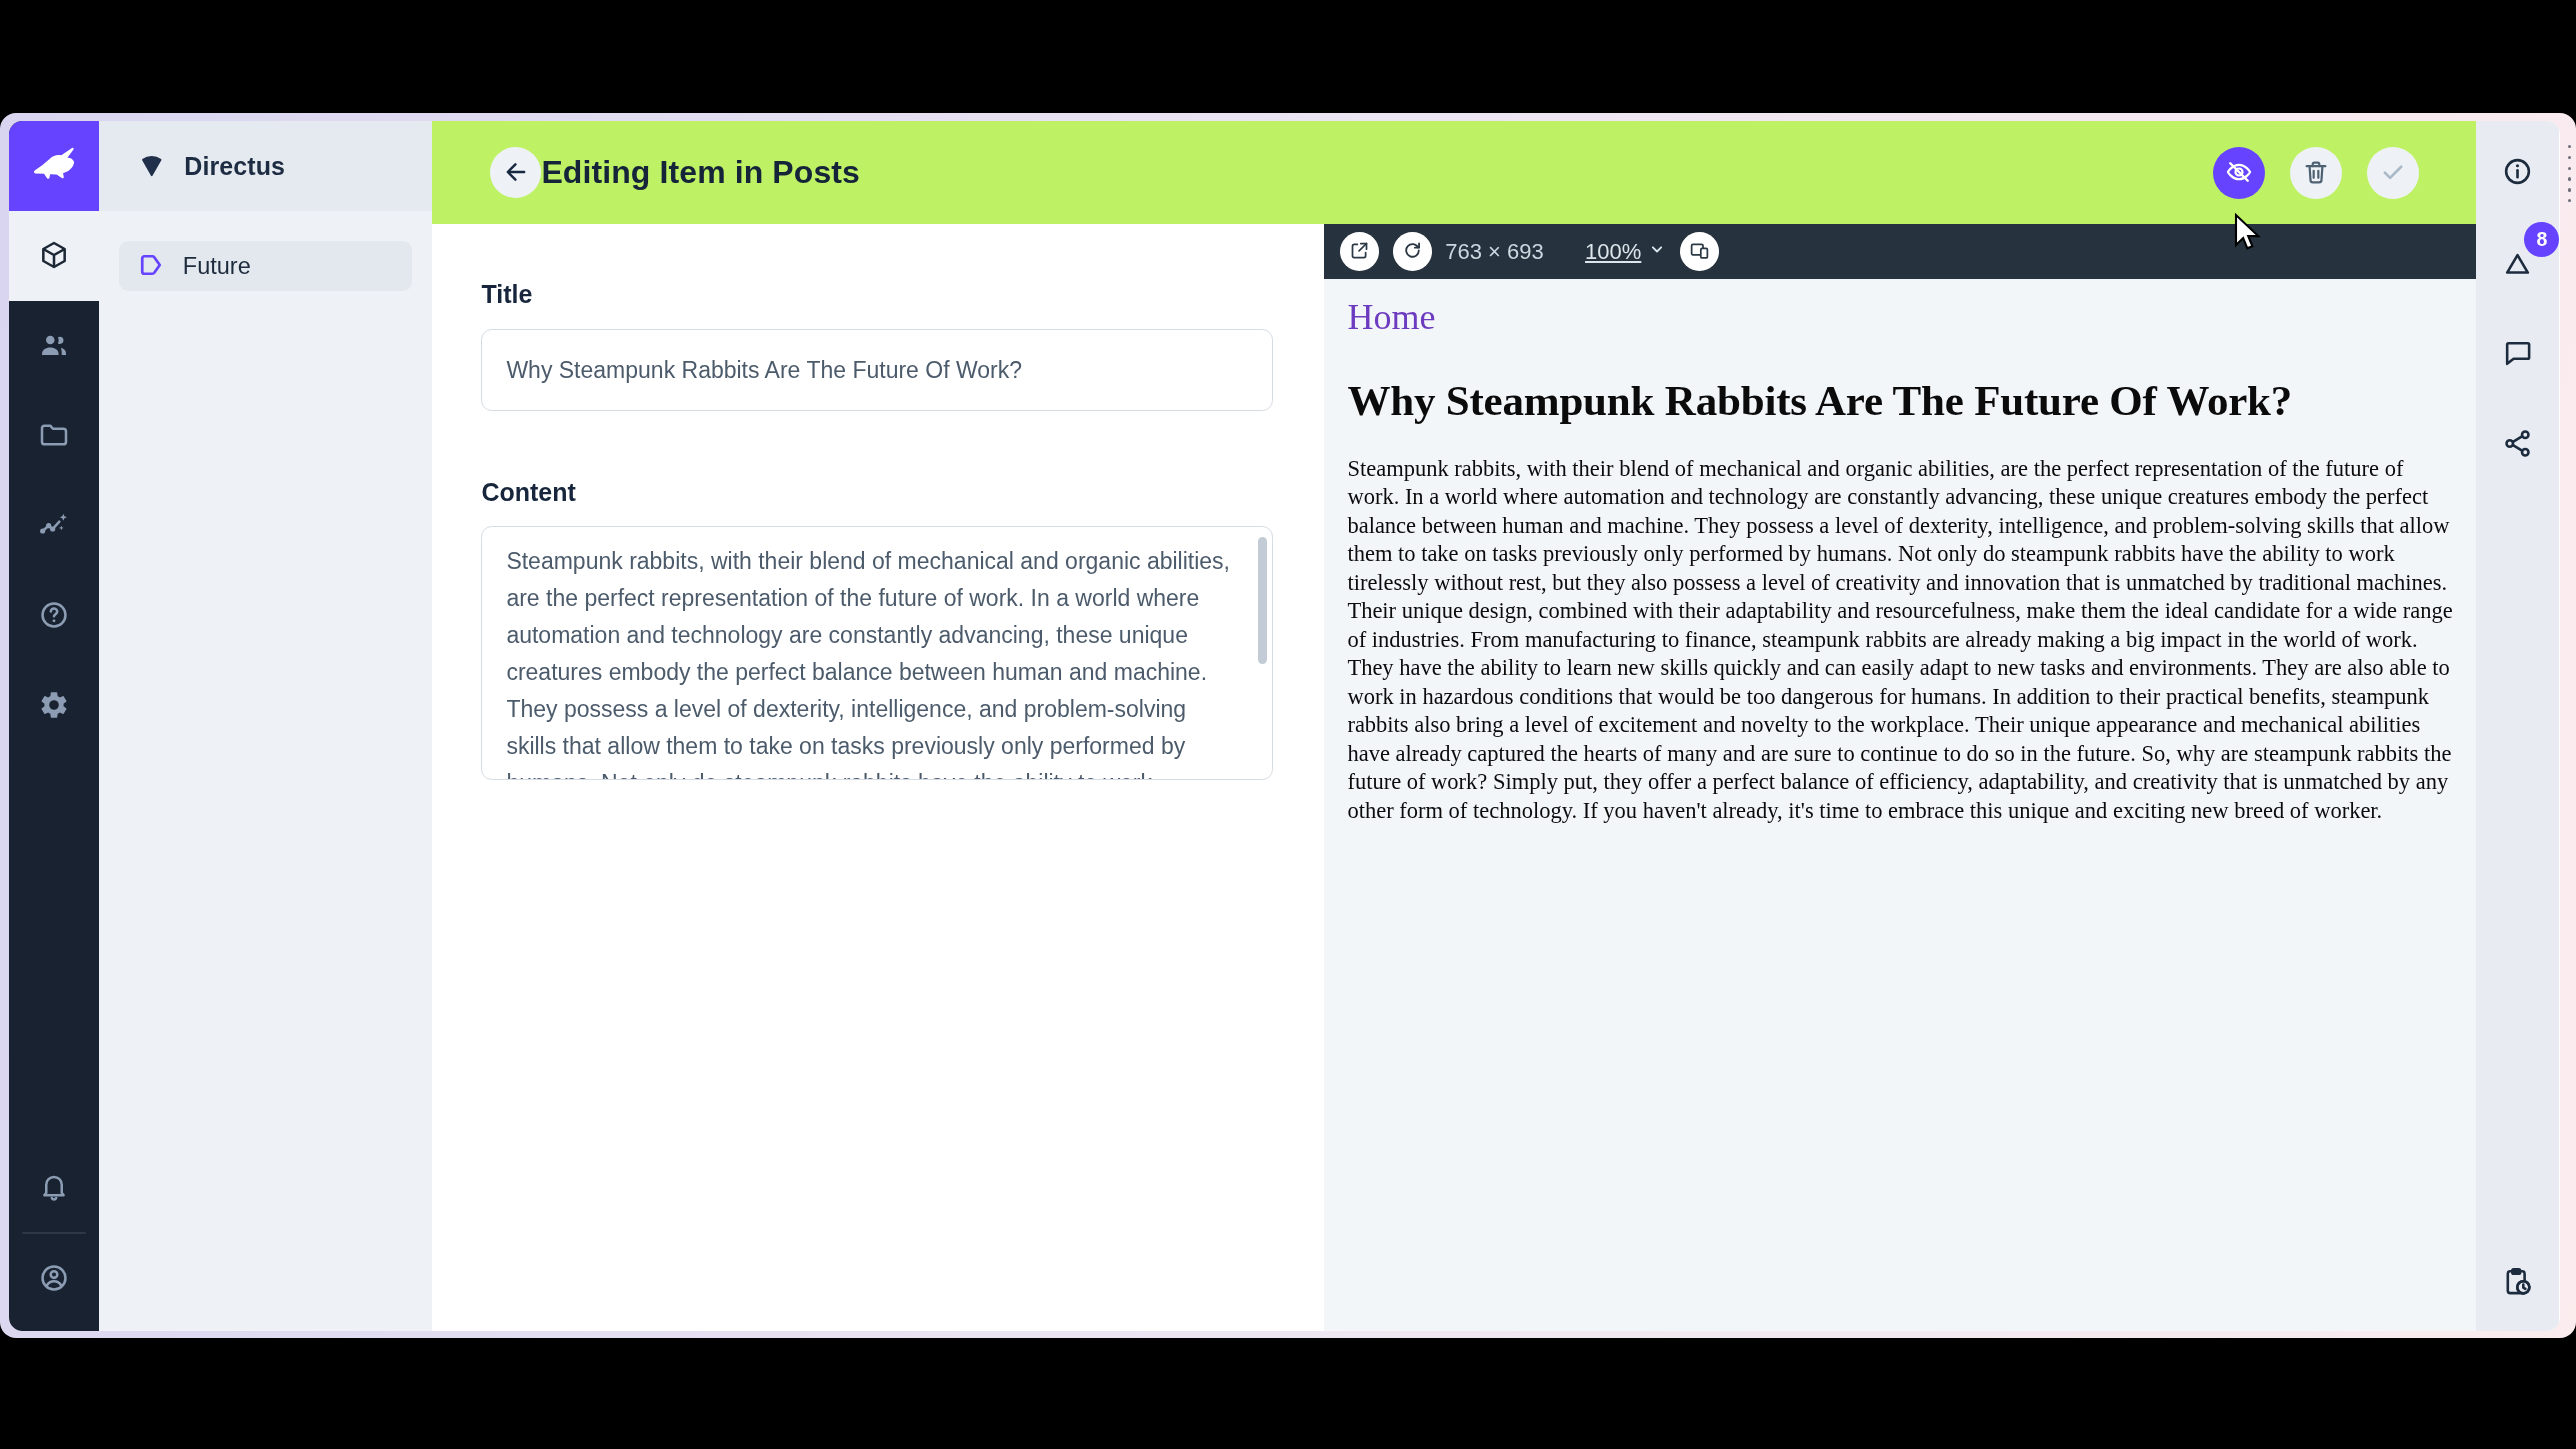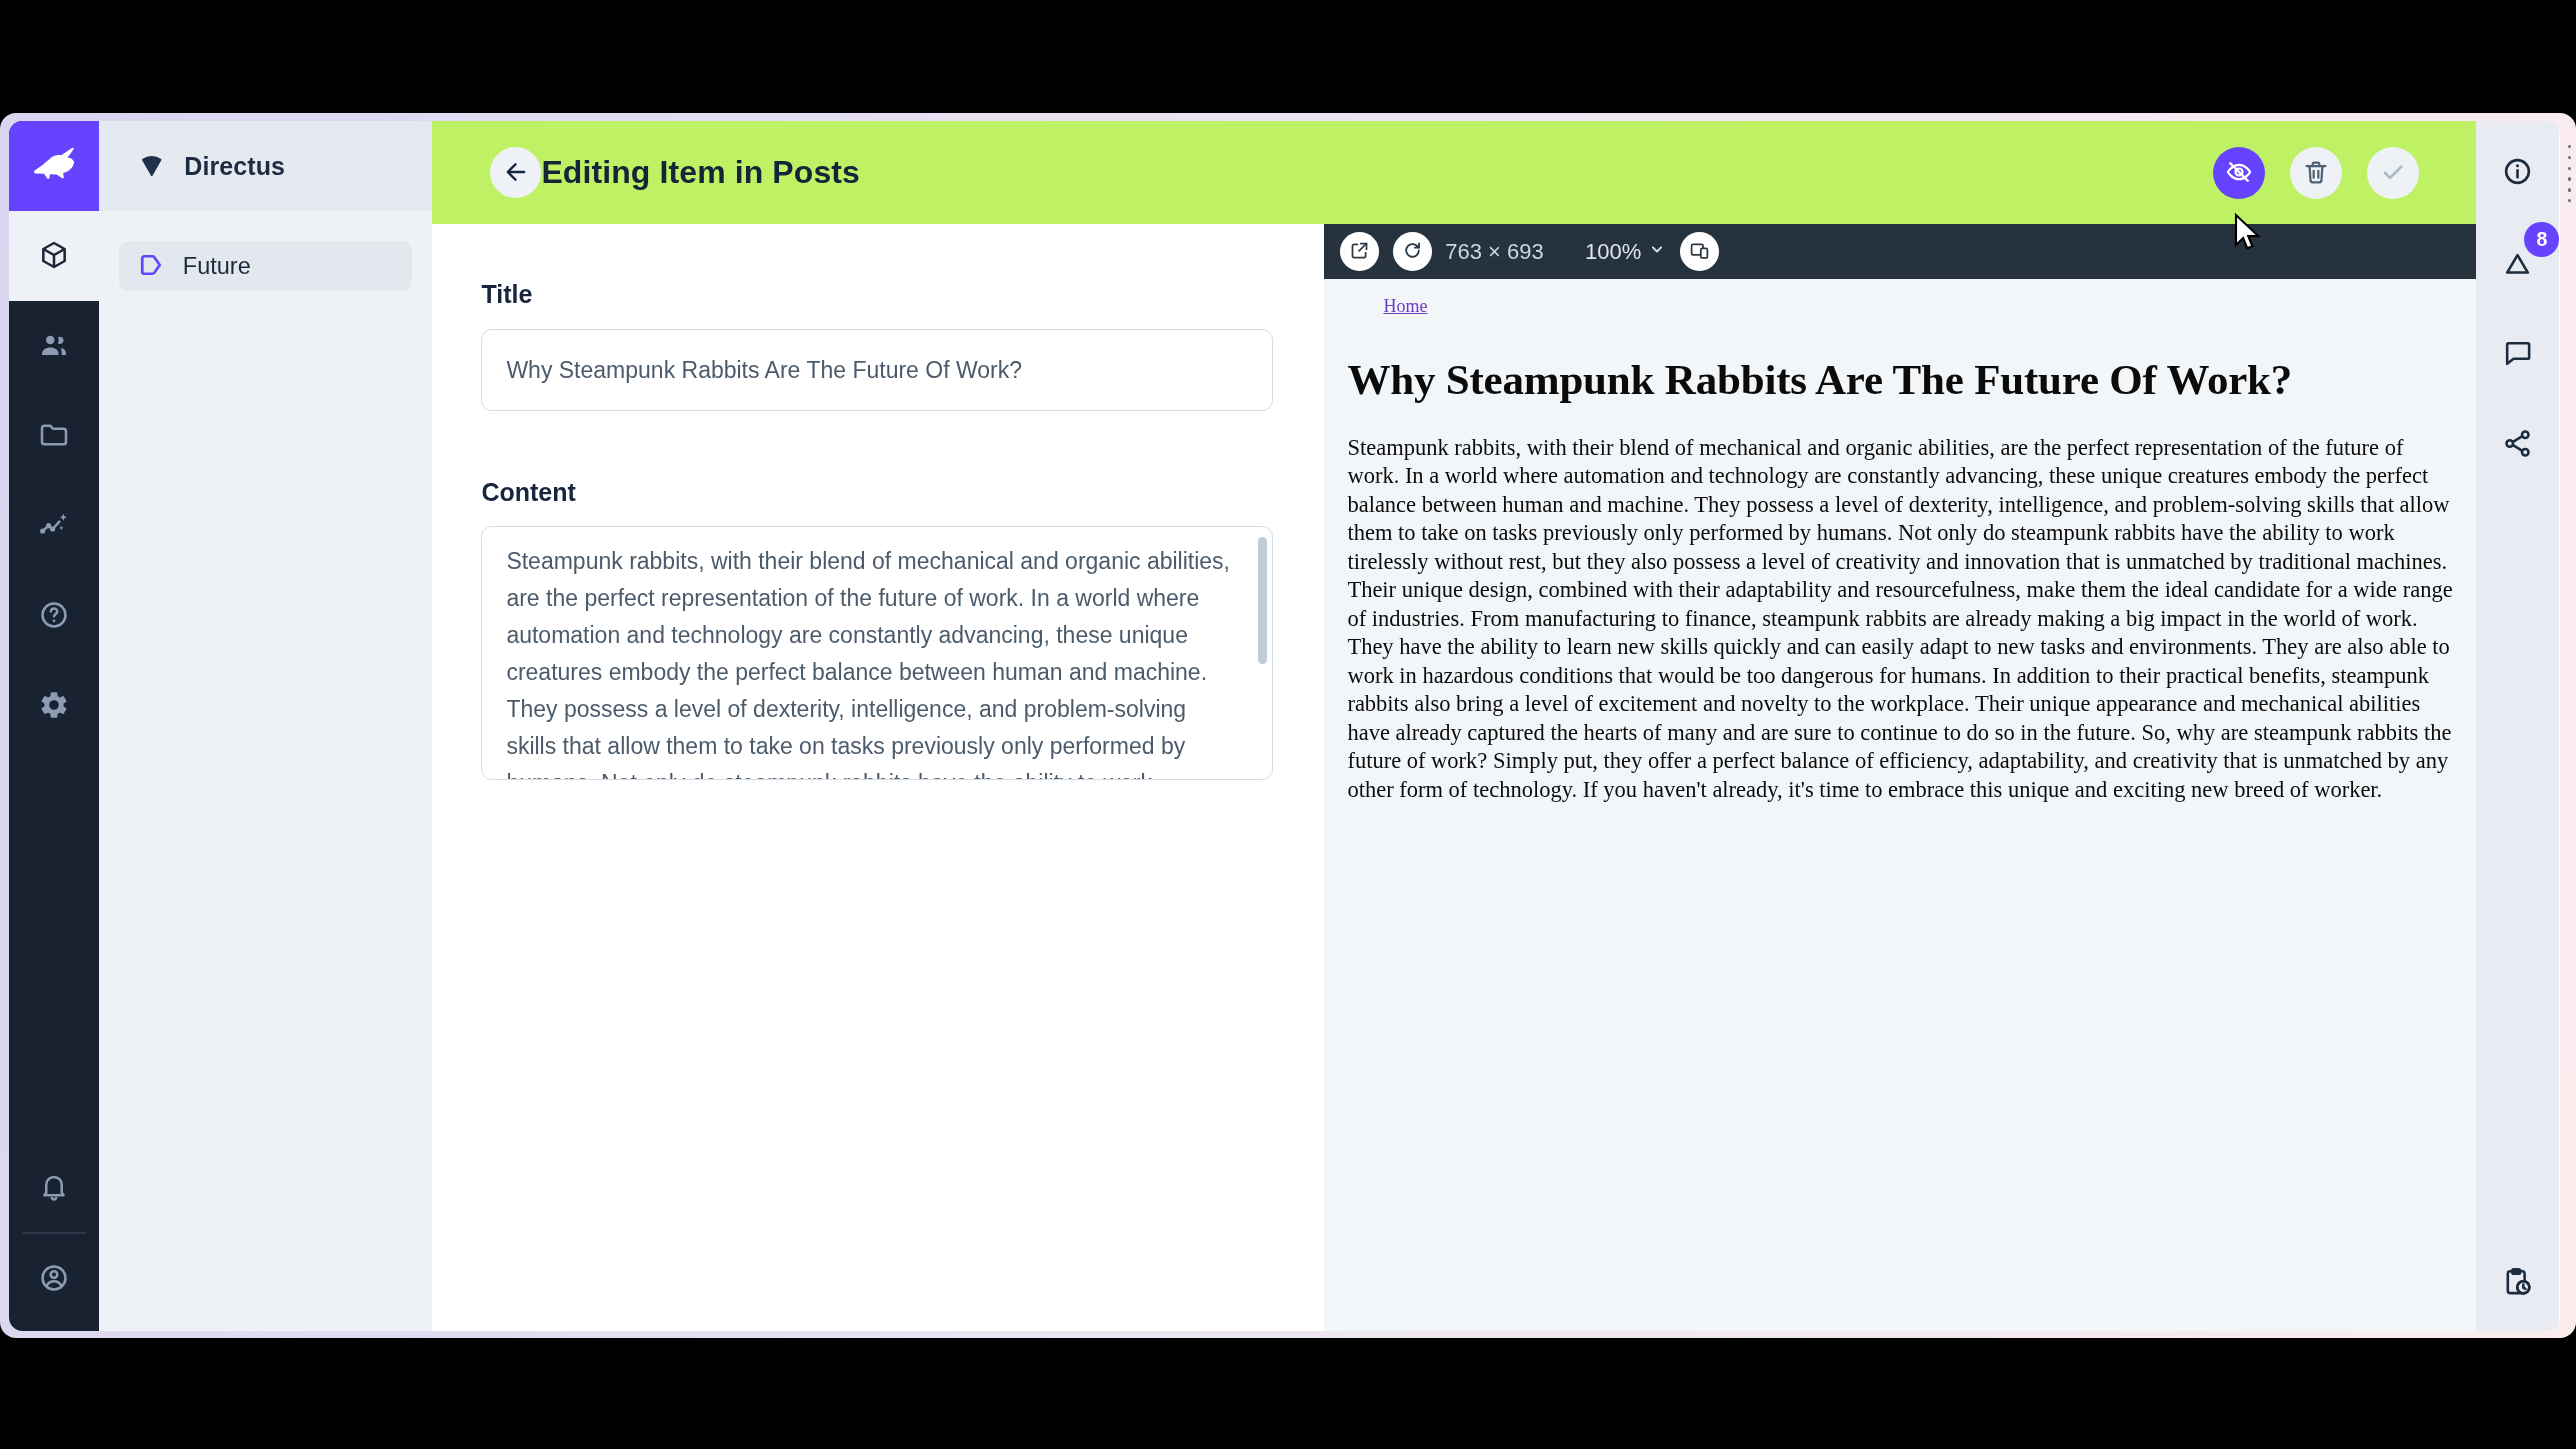"100%" .preview-zoom { text-decoration: none -> underline }
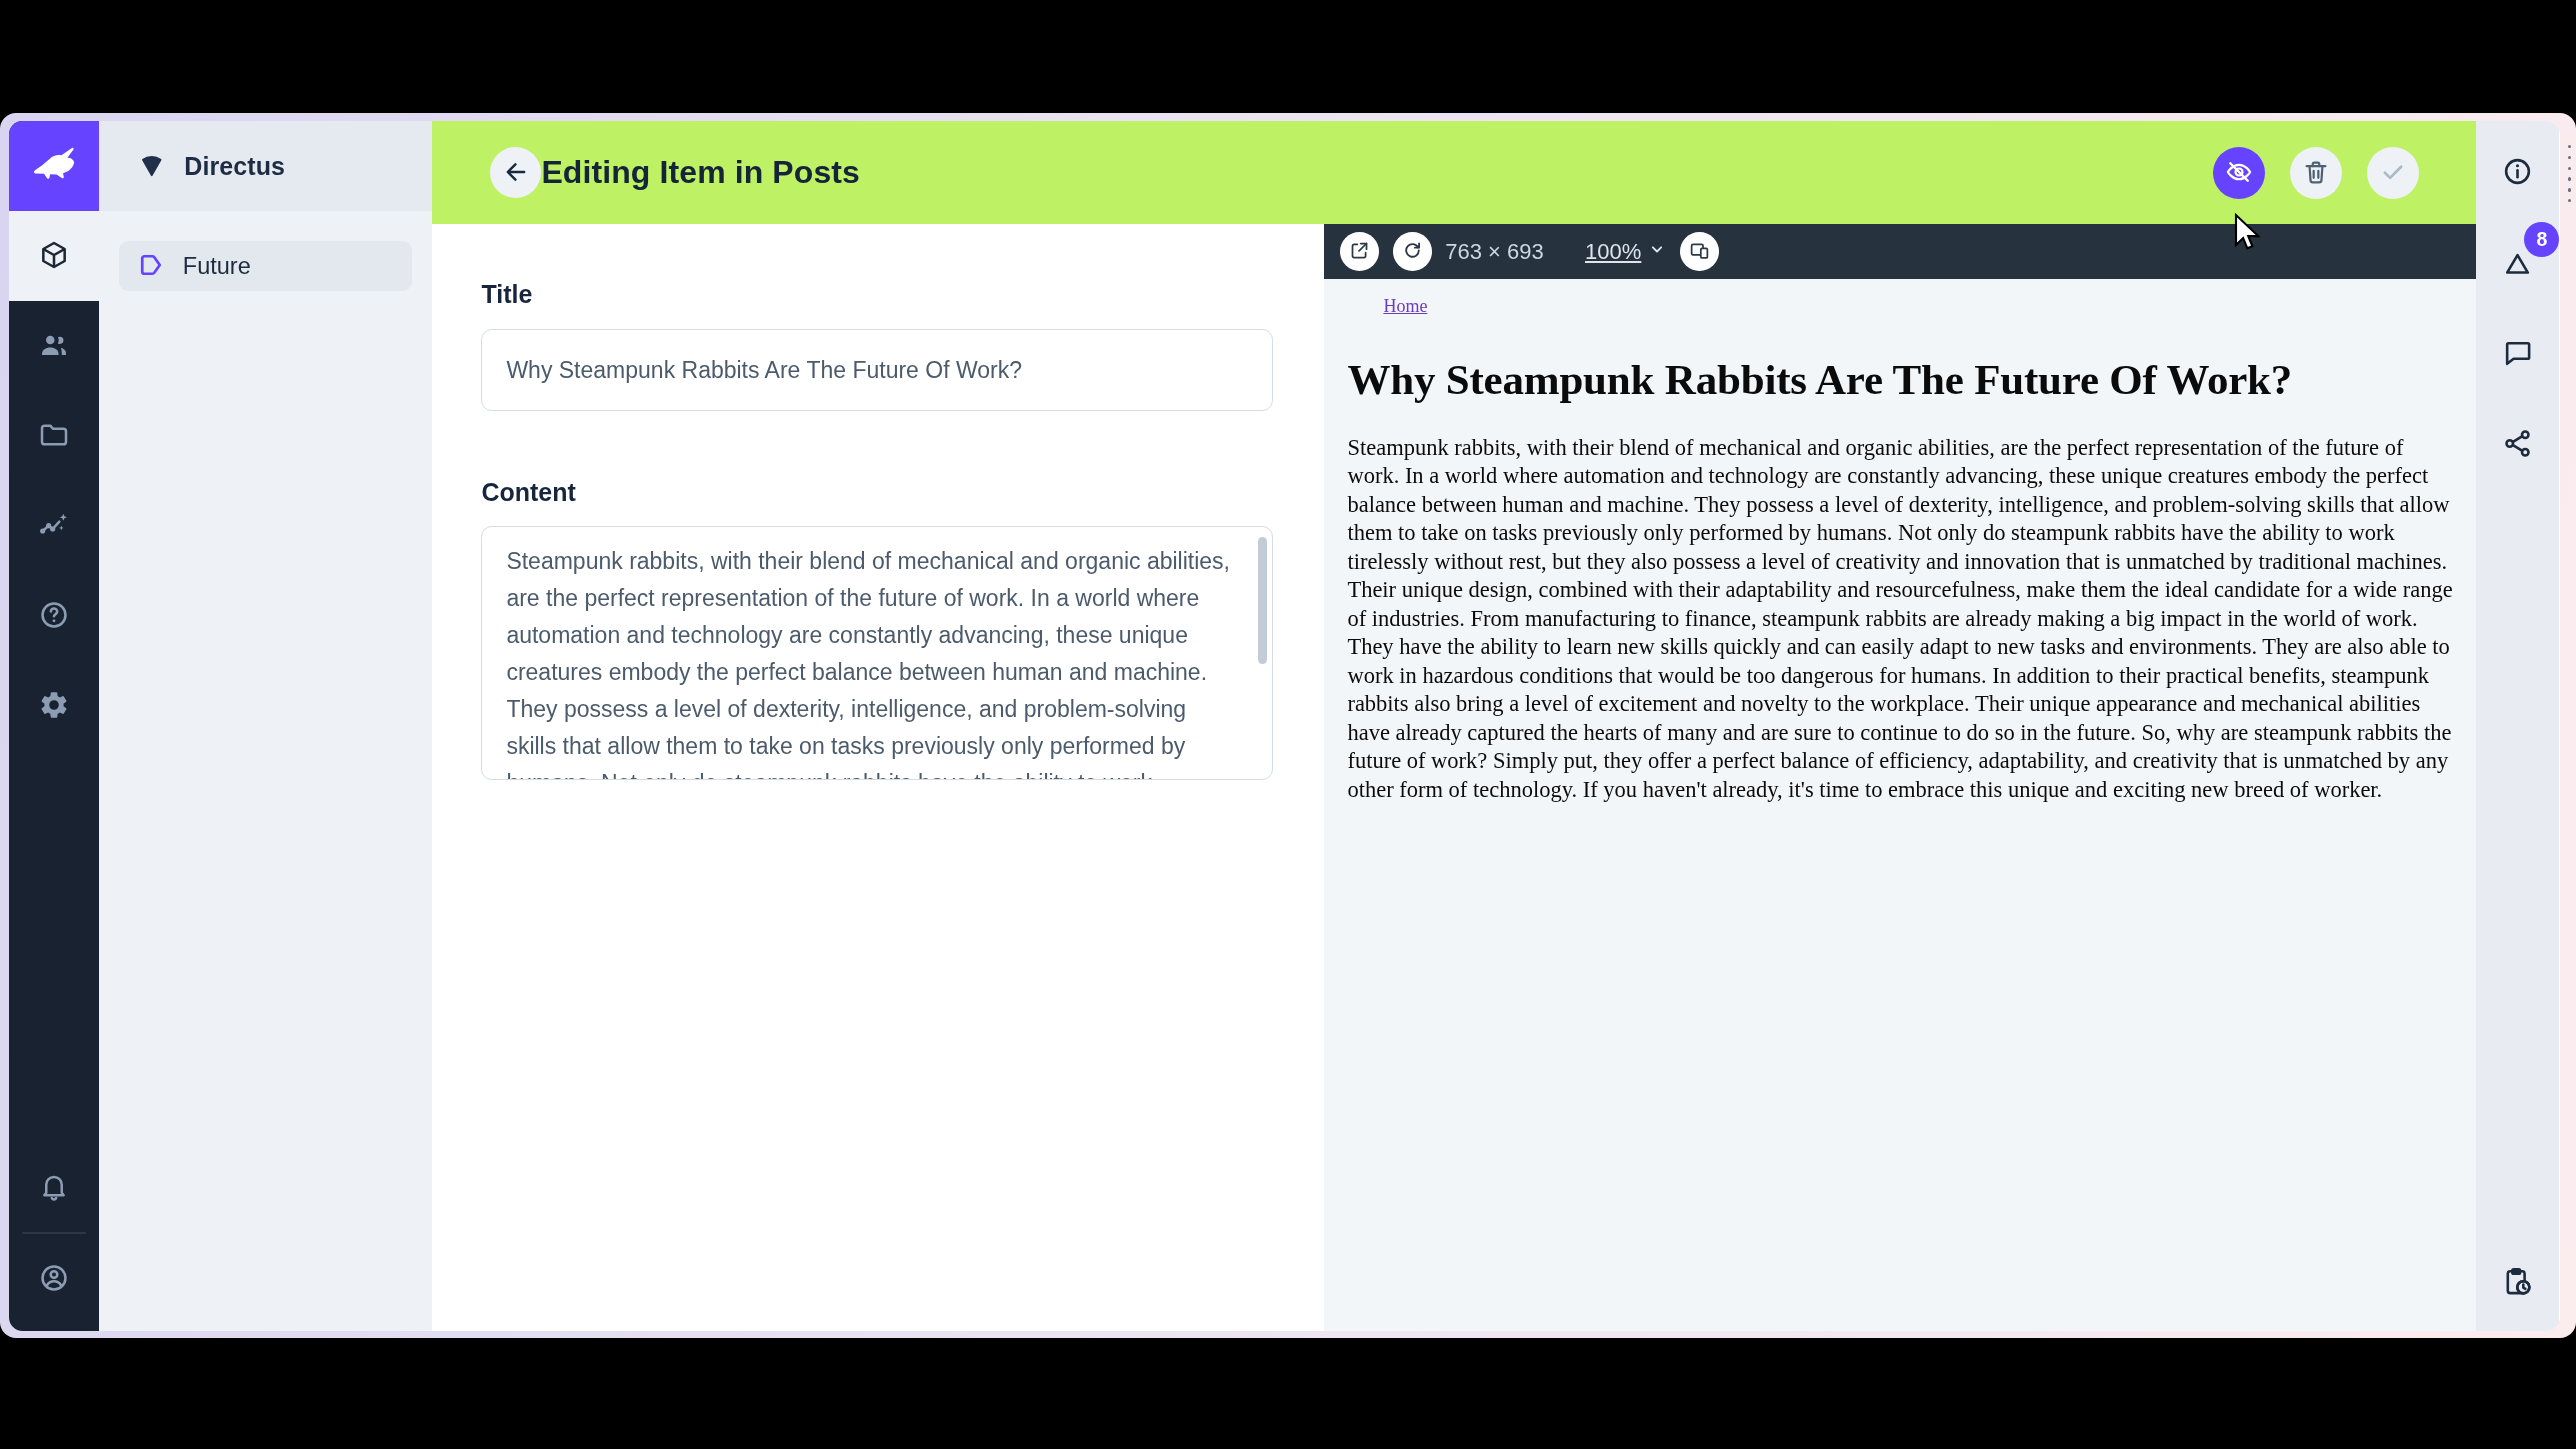"Home" .home-link { font-size: 18px -> 36px; margin-left: 36px -> none; text-decoration: underline -> none }
